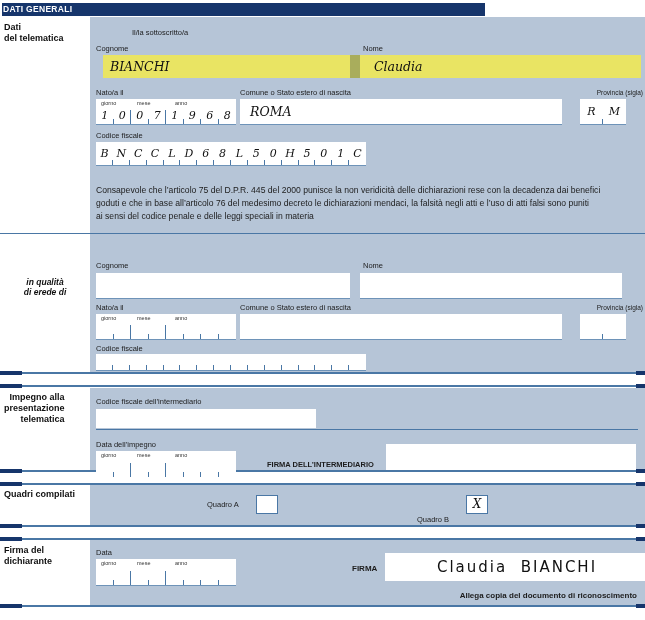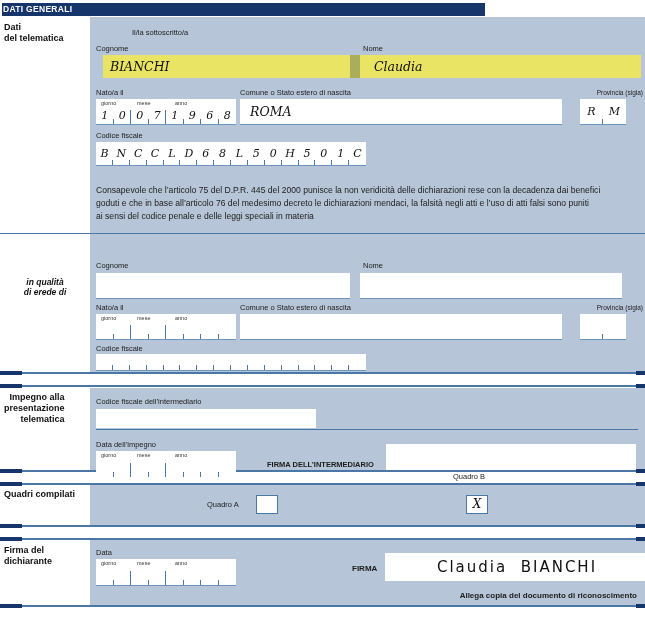"Quadro B" div.lbl { margin-left: 36px -> none; top: 472px -> 515px }
